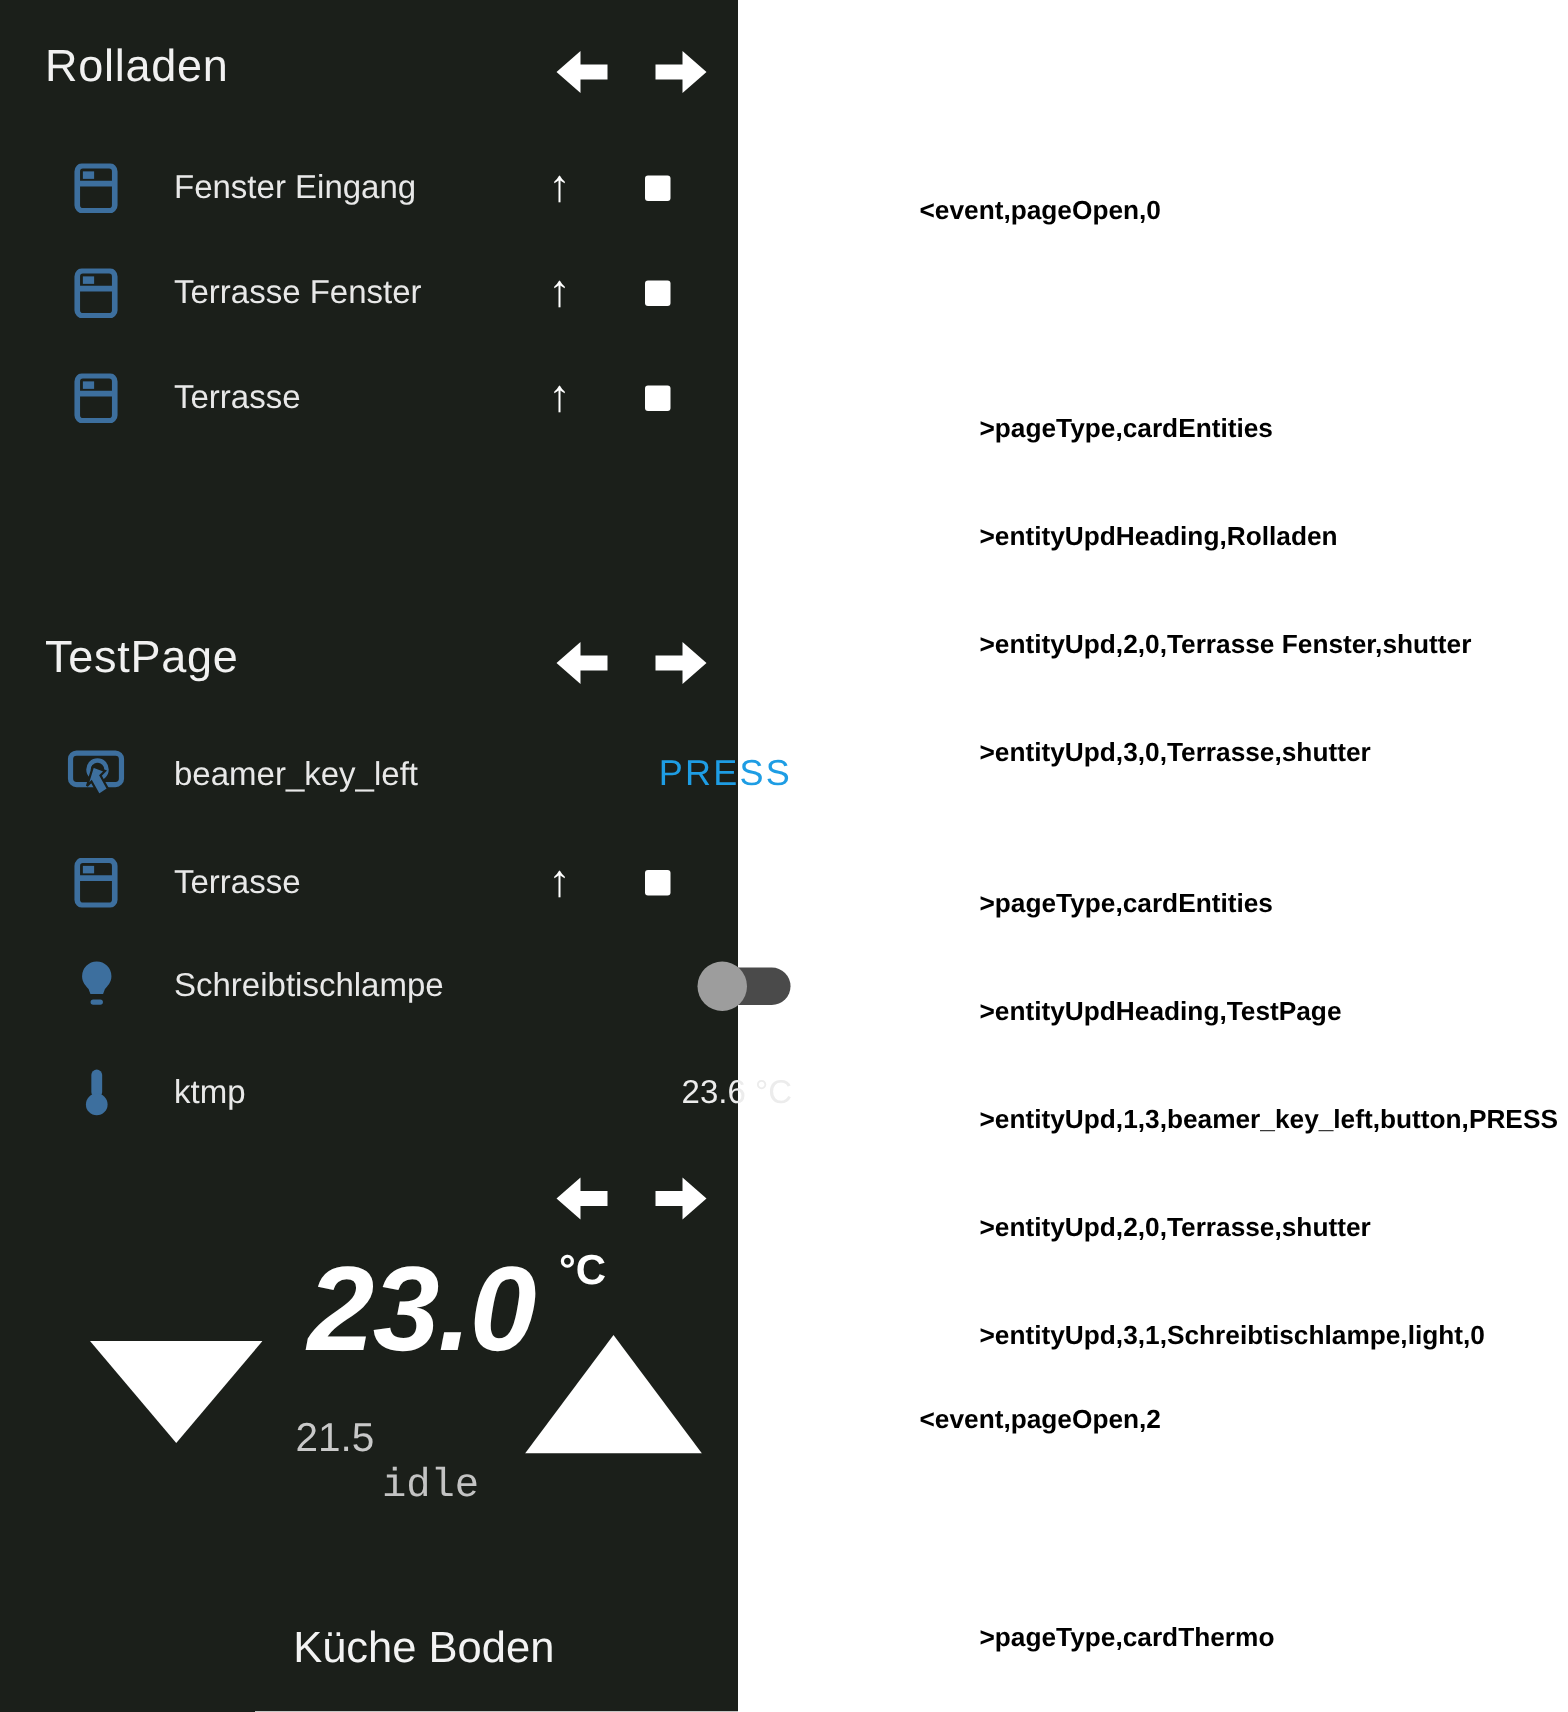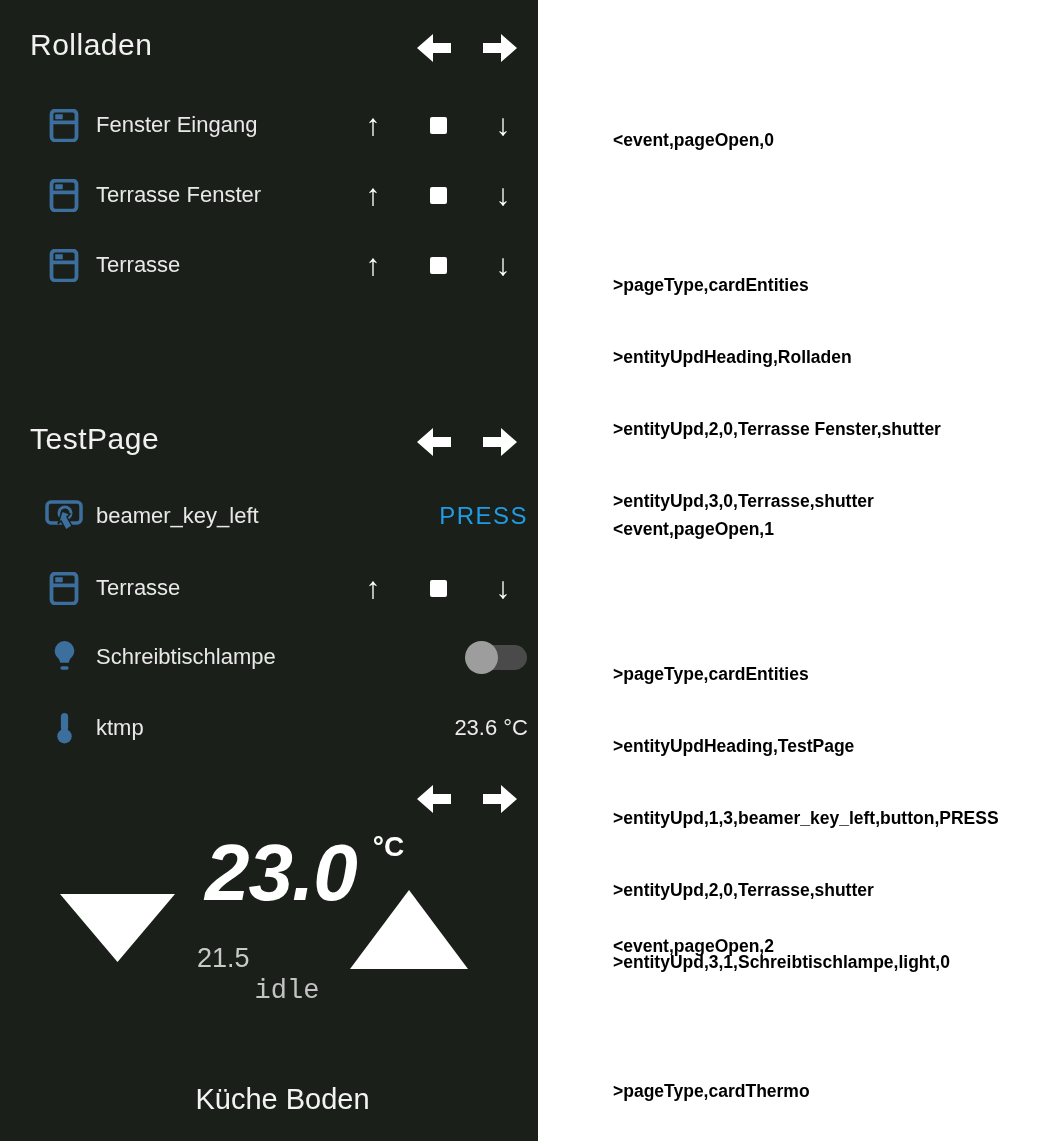"Rolladen" .panel { width: 538px -> 492px }
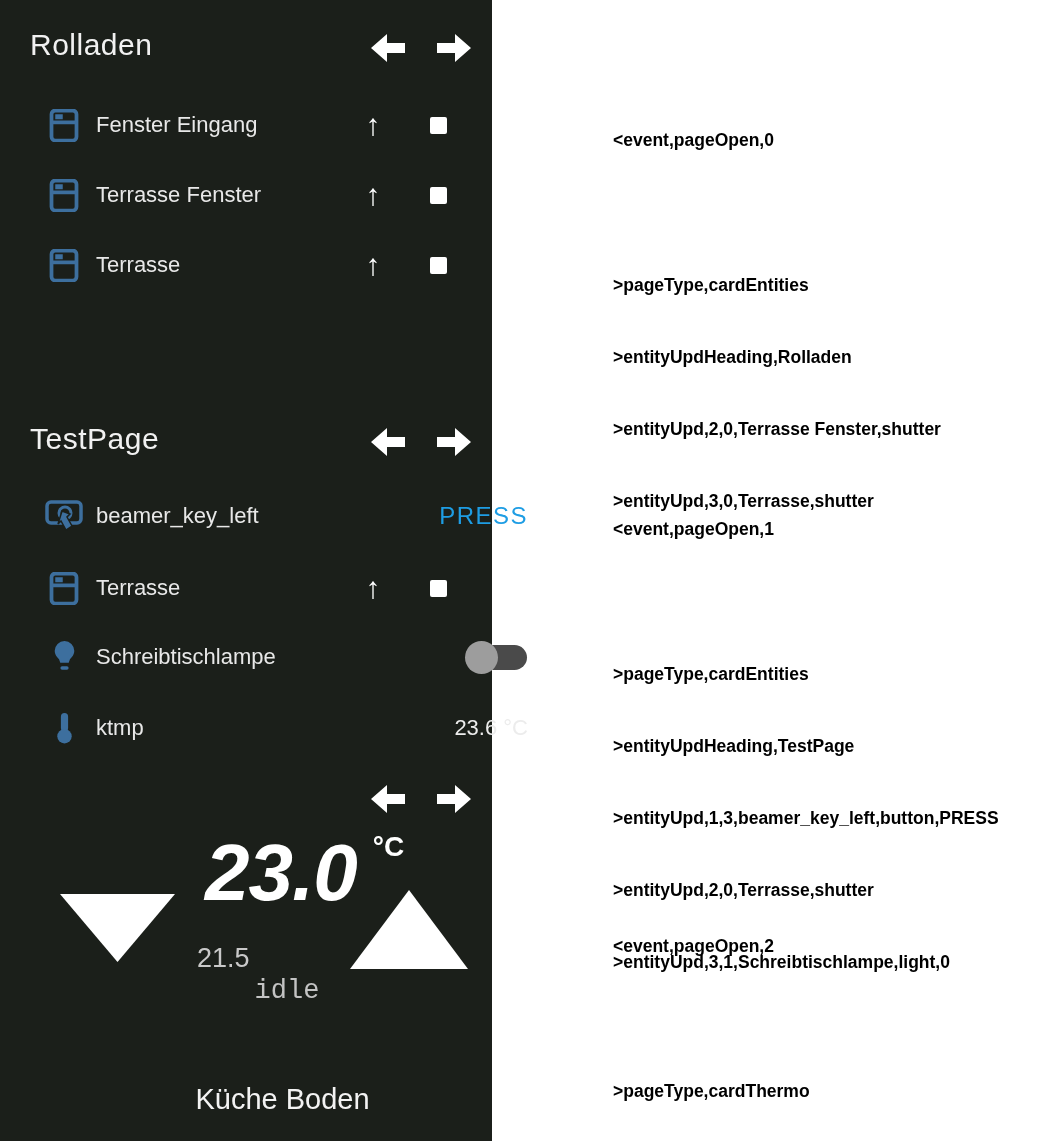"Fenster Eingang" .row { gap: none -> 20px }
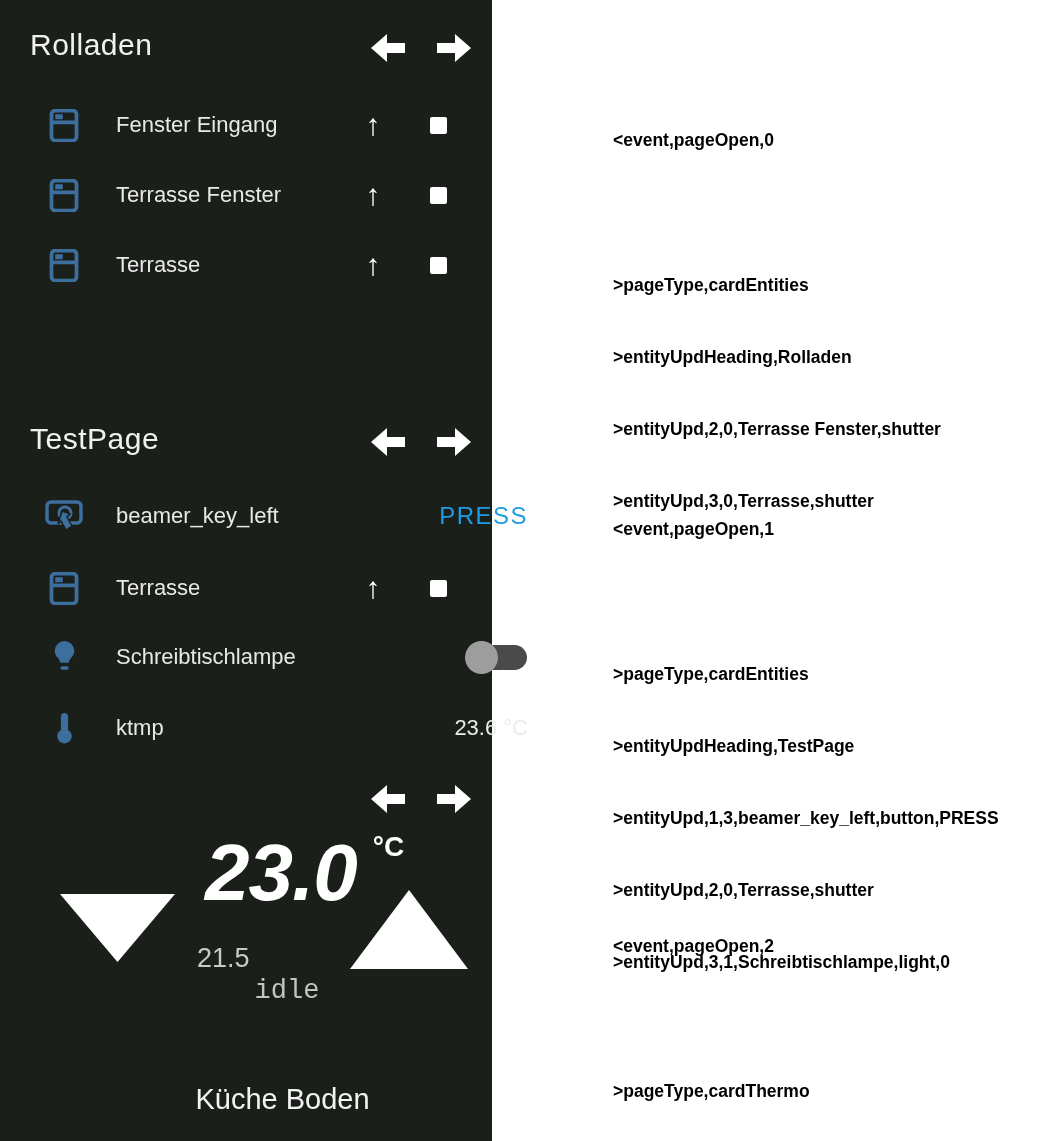">pageType,cardEntities" .log-lines { margin-left: none -> 40px }
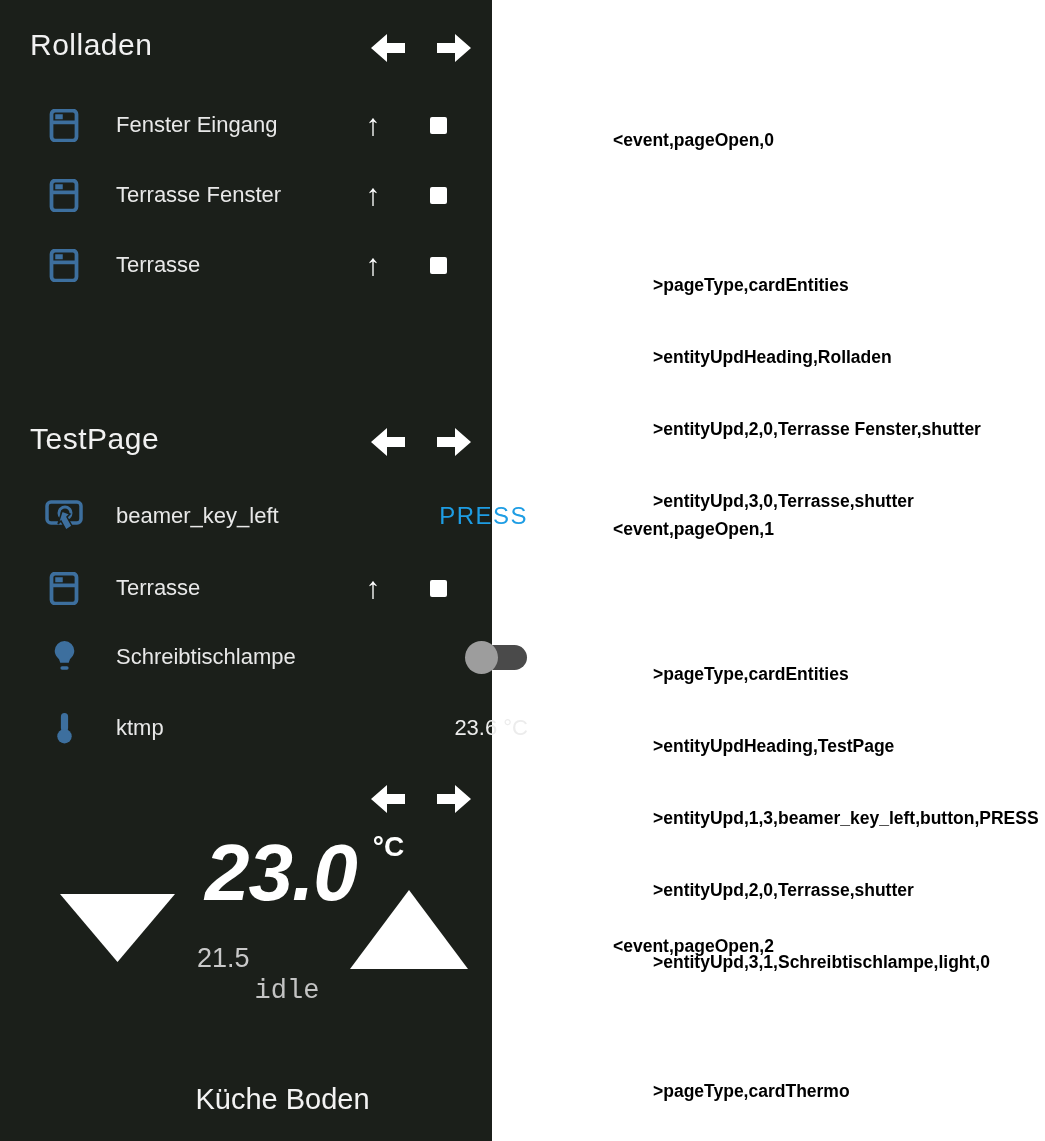"<event,pageOpen,1" div { html: <div>&lt;event,pageOpen,1</div> -> none }
